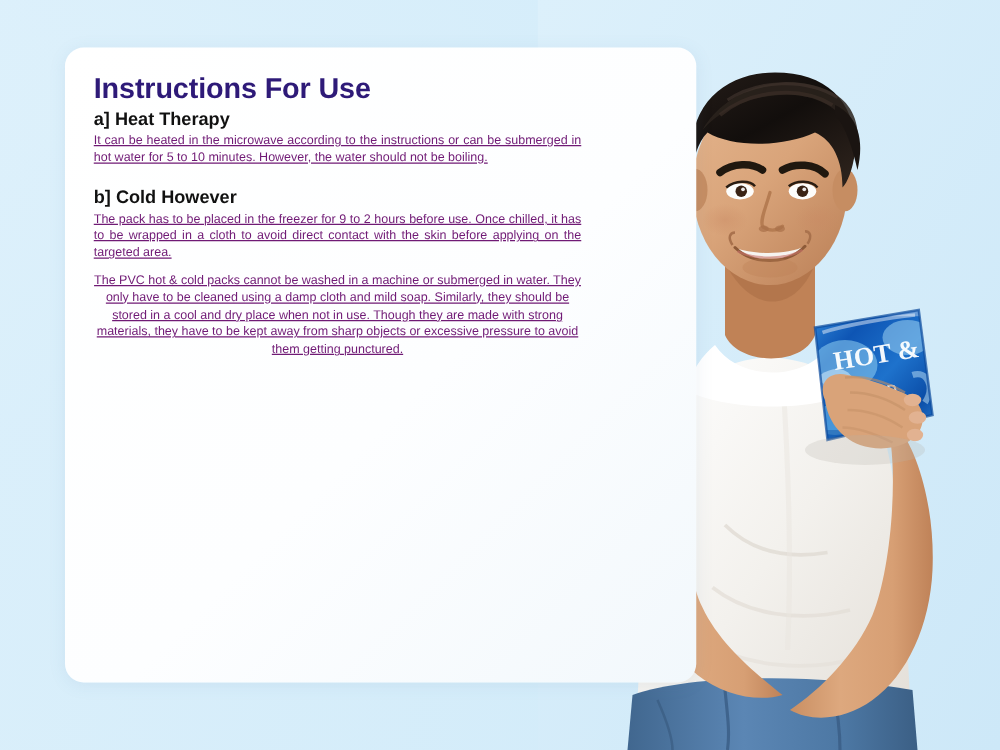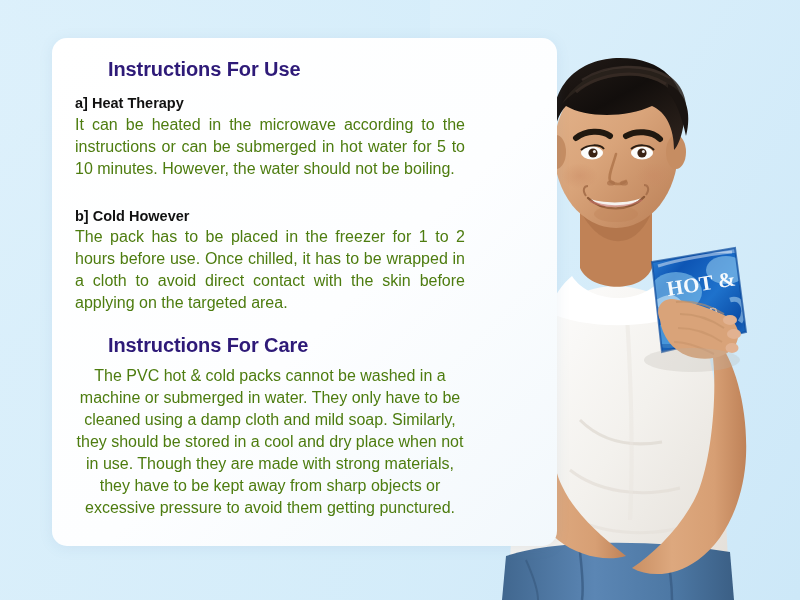"Instructions For Use" h1 { font-size: 20px -> 23px; margin-left: 33px -> none }
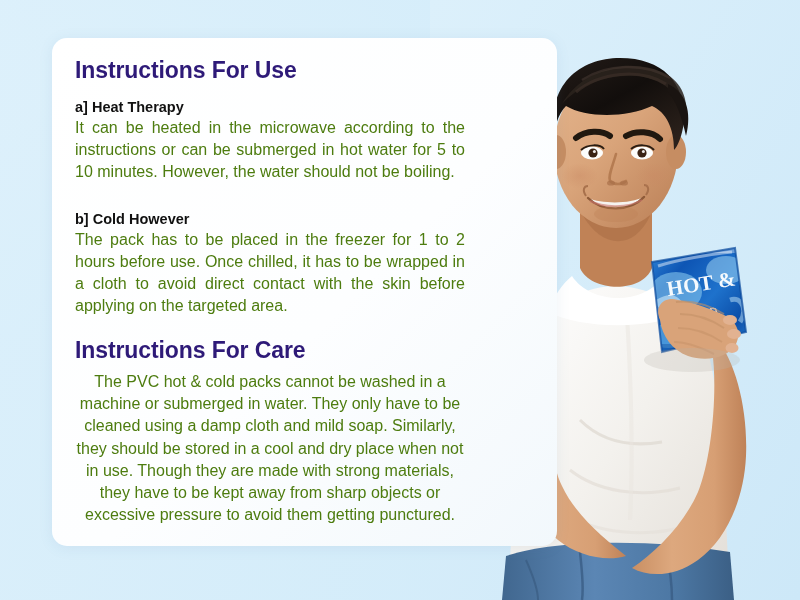"a] Heat Therapy" .sub { margin-top: 14px -> 3px }
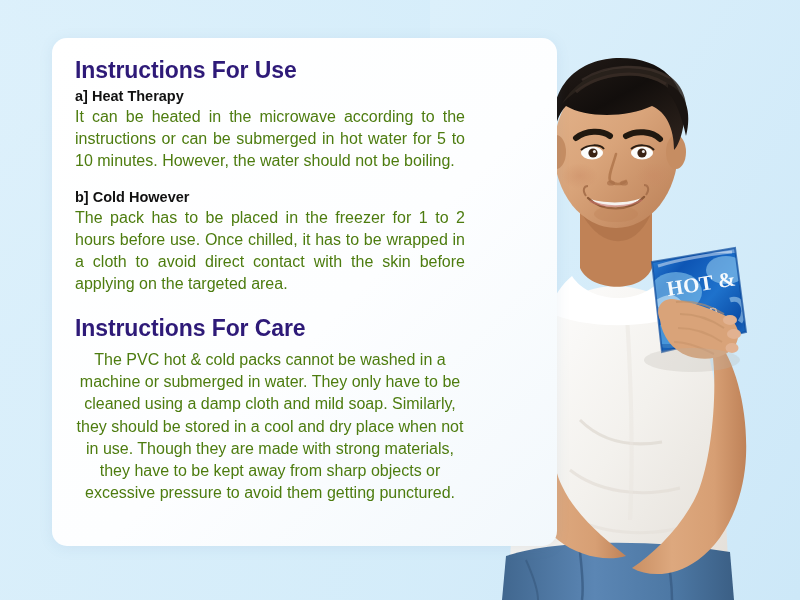"It can be heated in" p.body { color: #4d7c0f -> #701a75; font-size: 16px -> 10px; text-decoration: none -> underline }
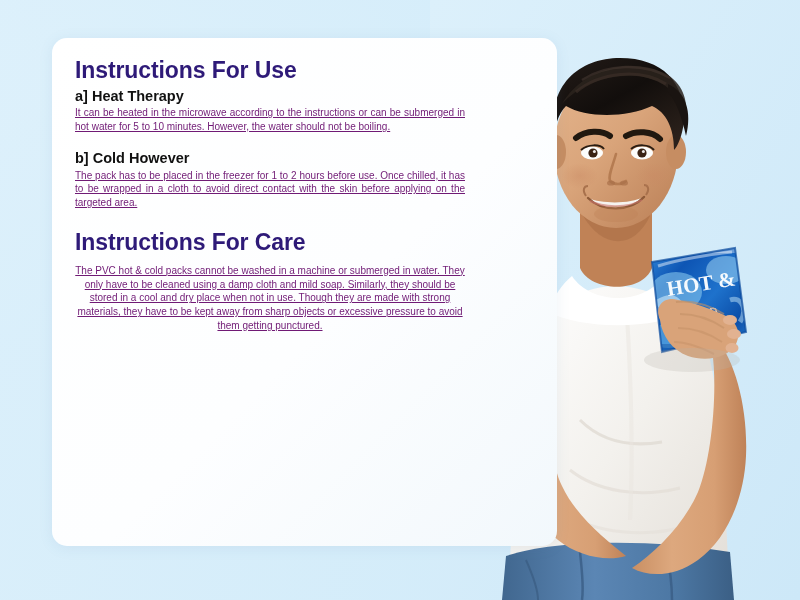"The pack has to be" p.body { text: 1 -> 9 }
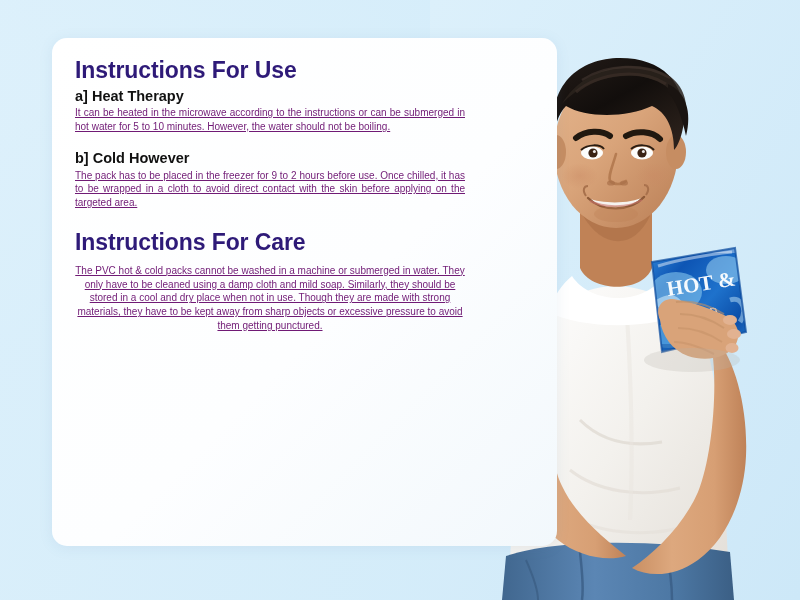"Instructions For Care" h1.care { html: <h1>Instructions For Care</h1> -> none }
